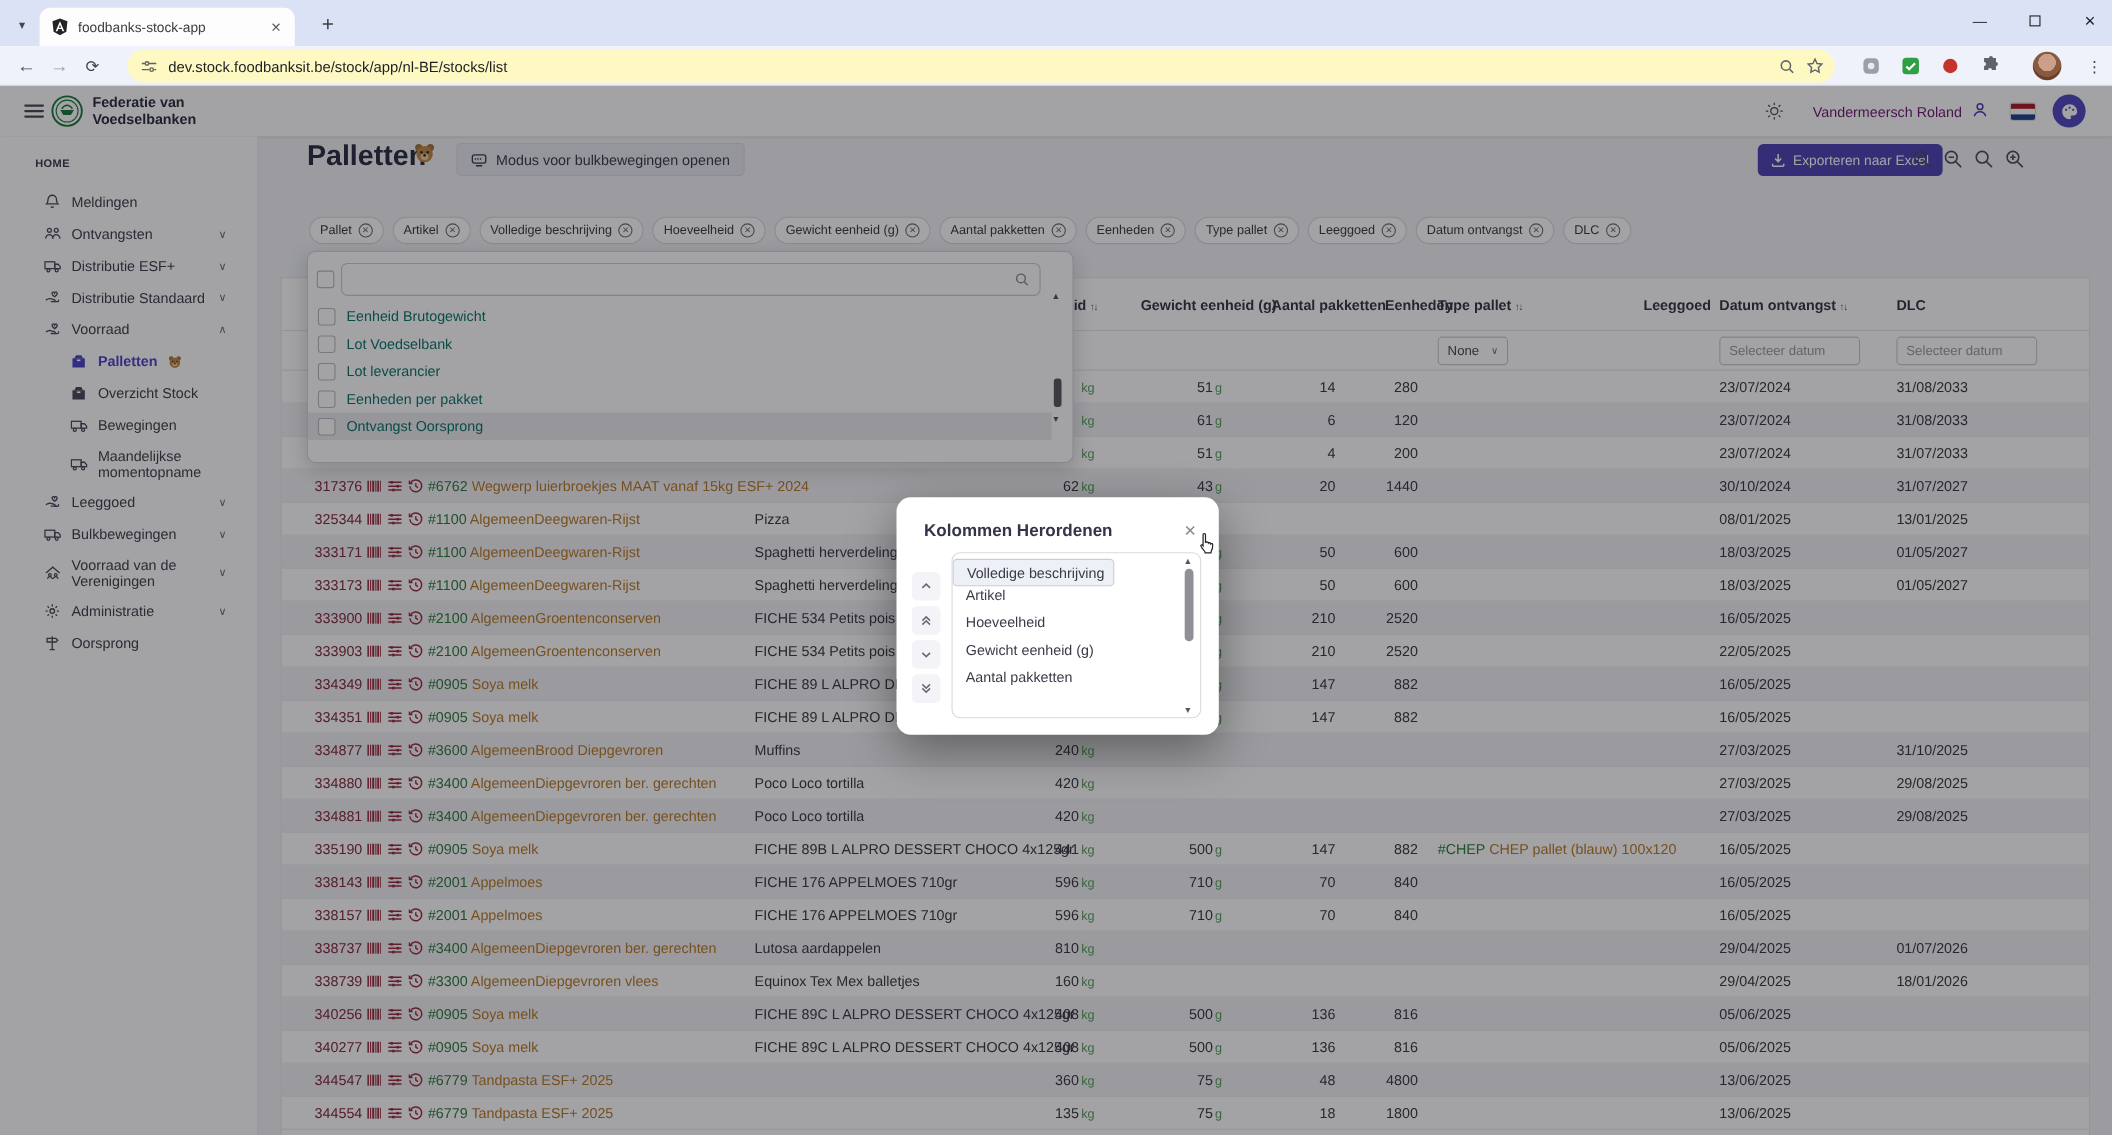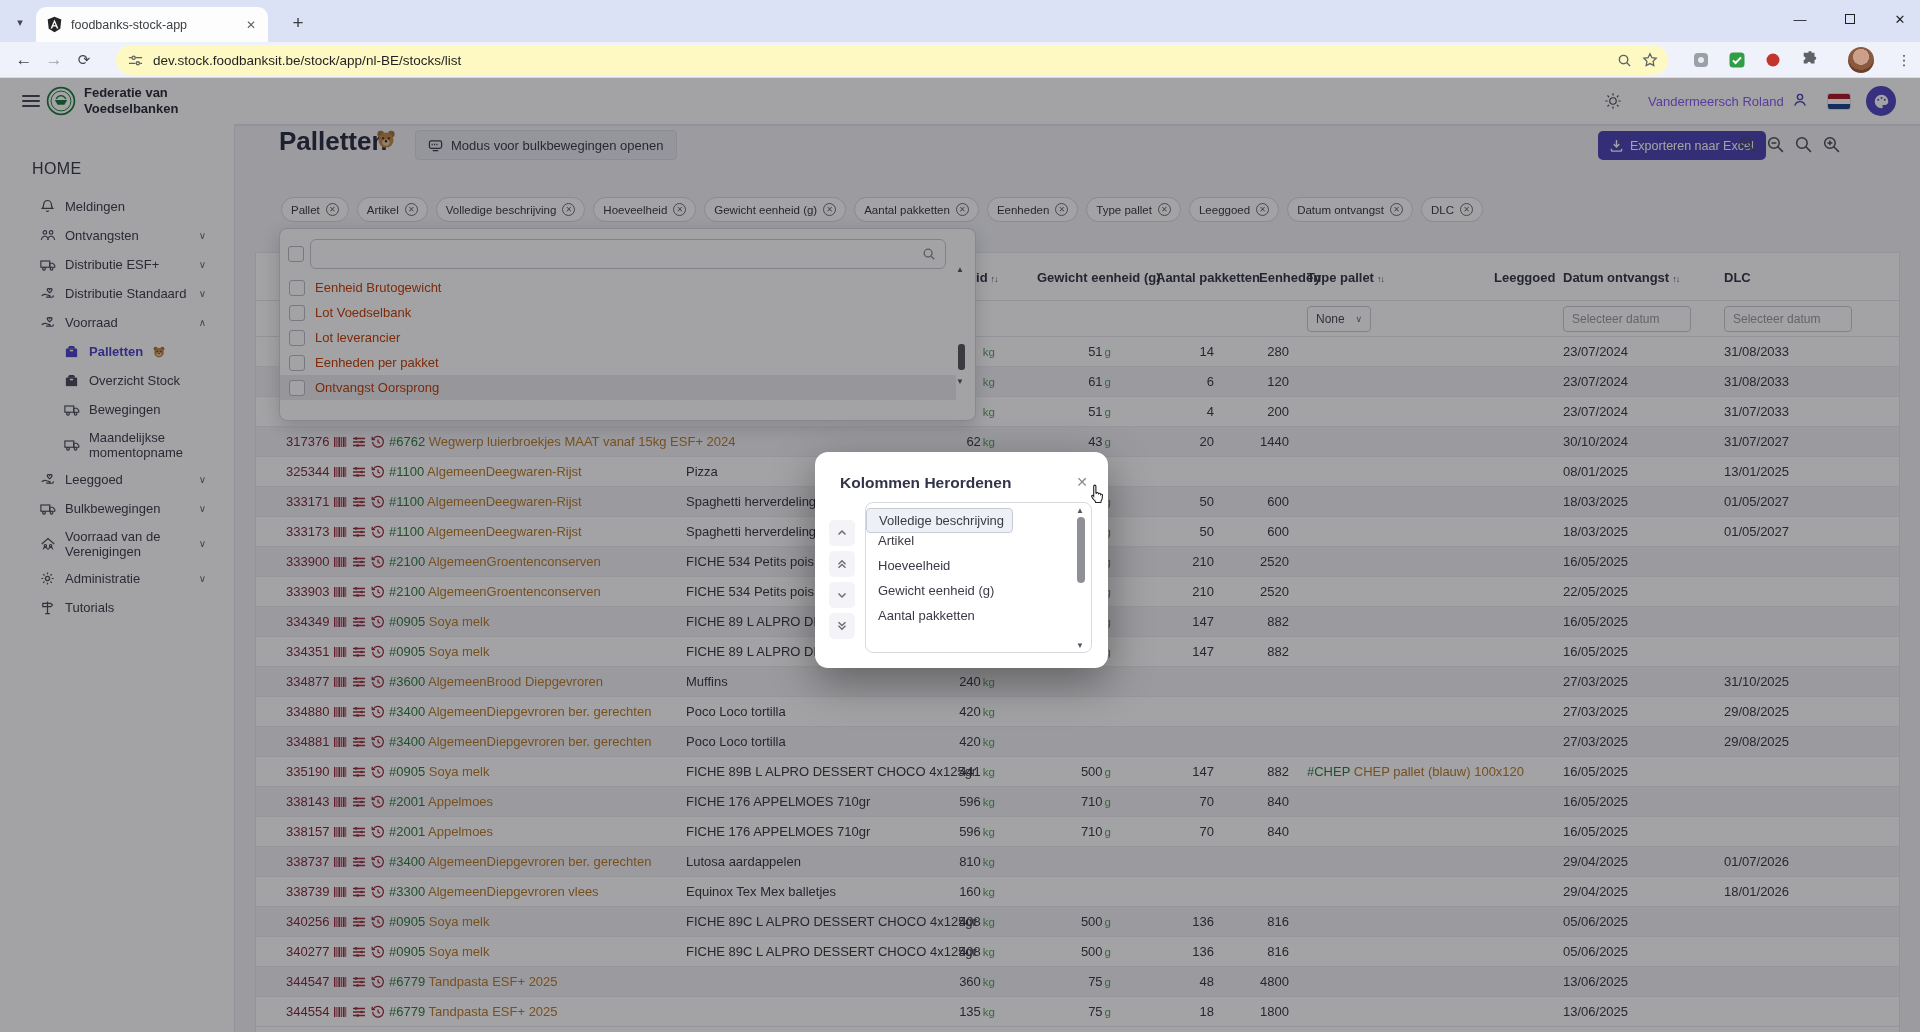"Vandermeersch Roland" .user-chip { color: #8b5cf6 -> #701a75 }
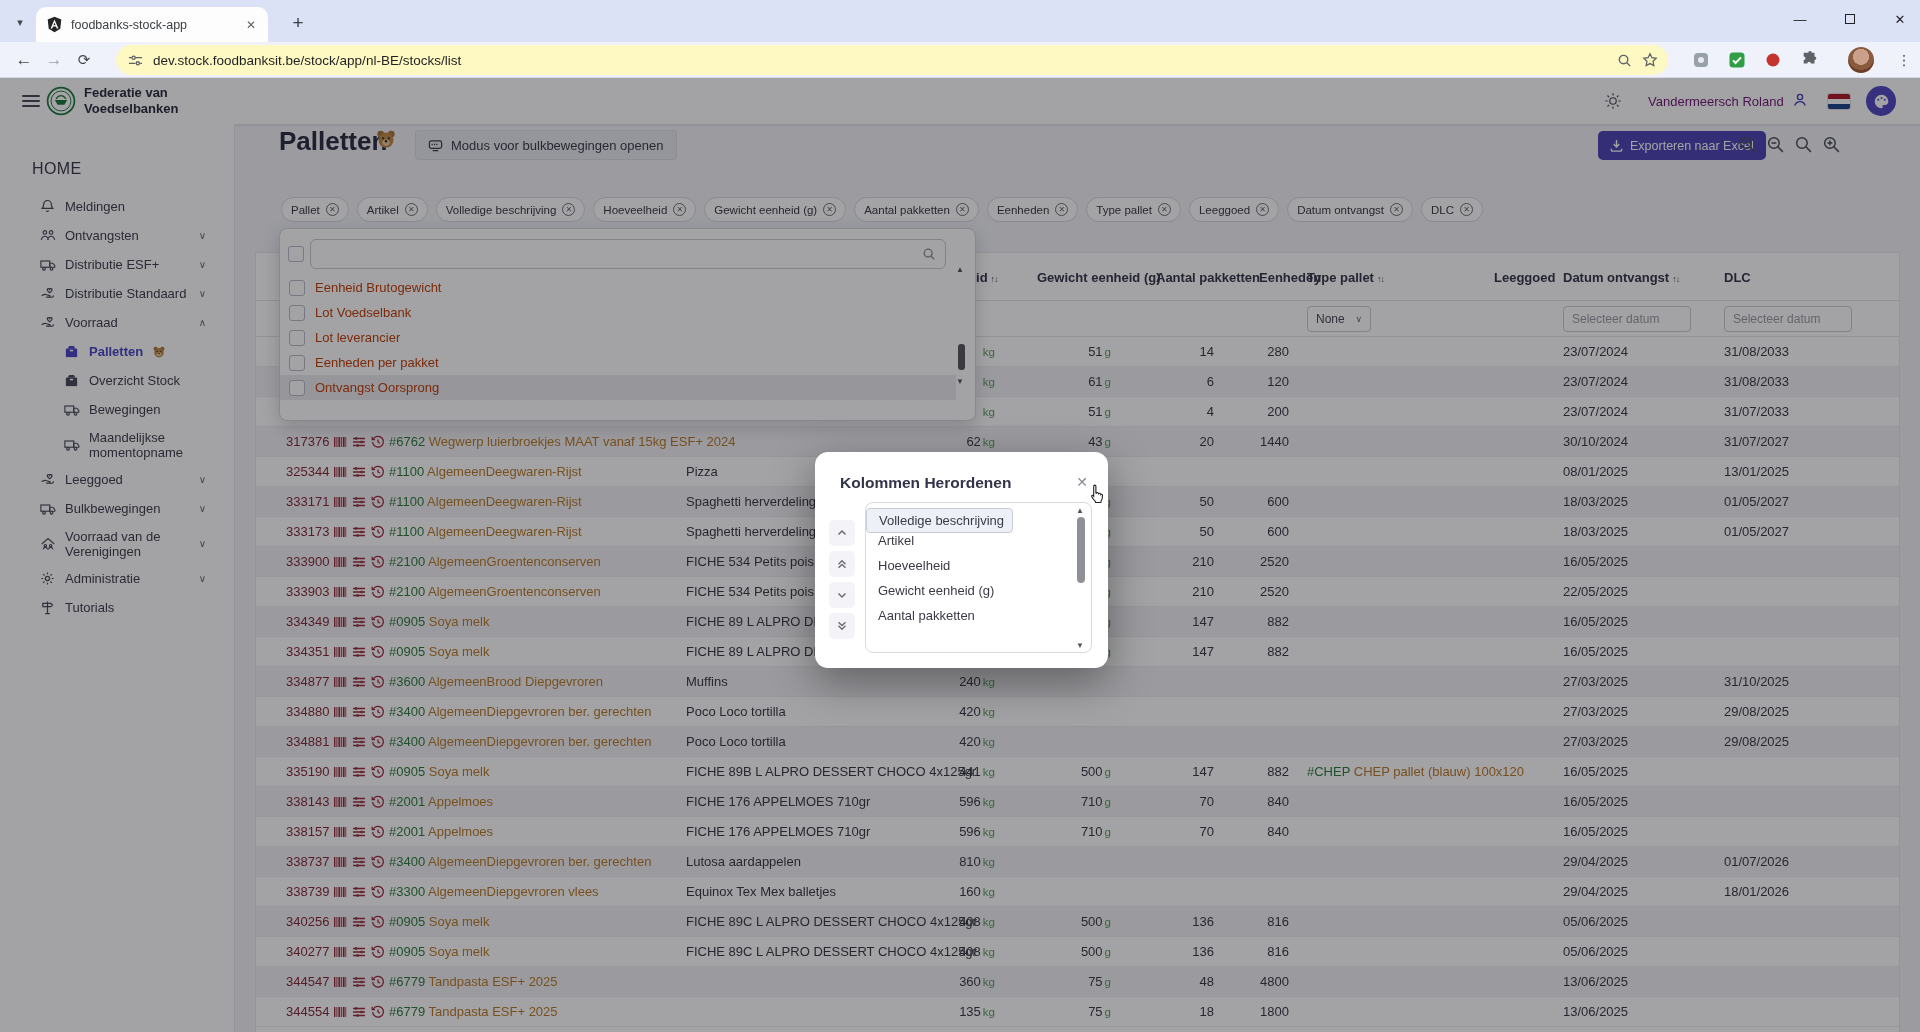"HOME" .sb-section { font-size: 16px -> 10px; font-weight: normal -> bold; margin: 36px 0 14px 32px -> 20px 0 14px 32px }
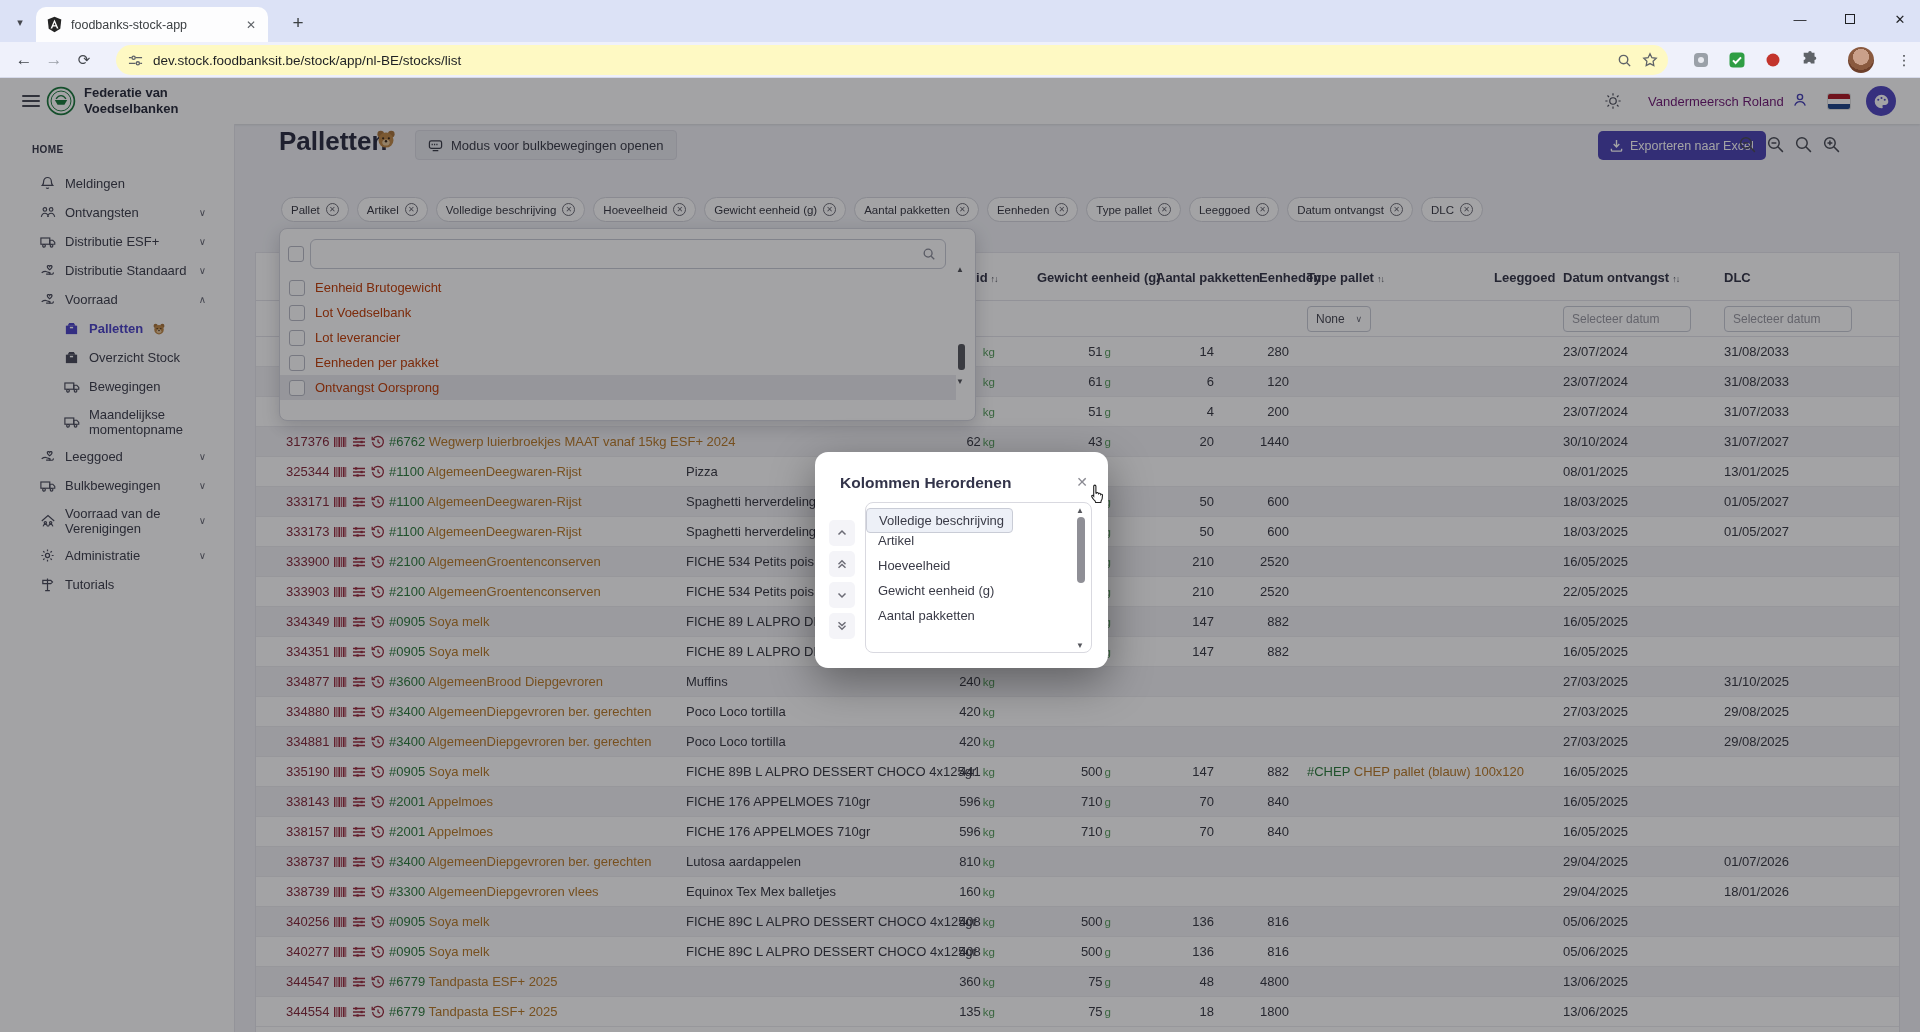"Eenheid Brutogewicht" .cp-opt { color: #c2410c -> #0f766e }
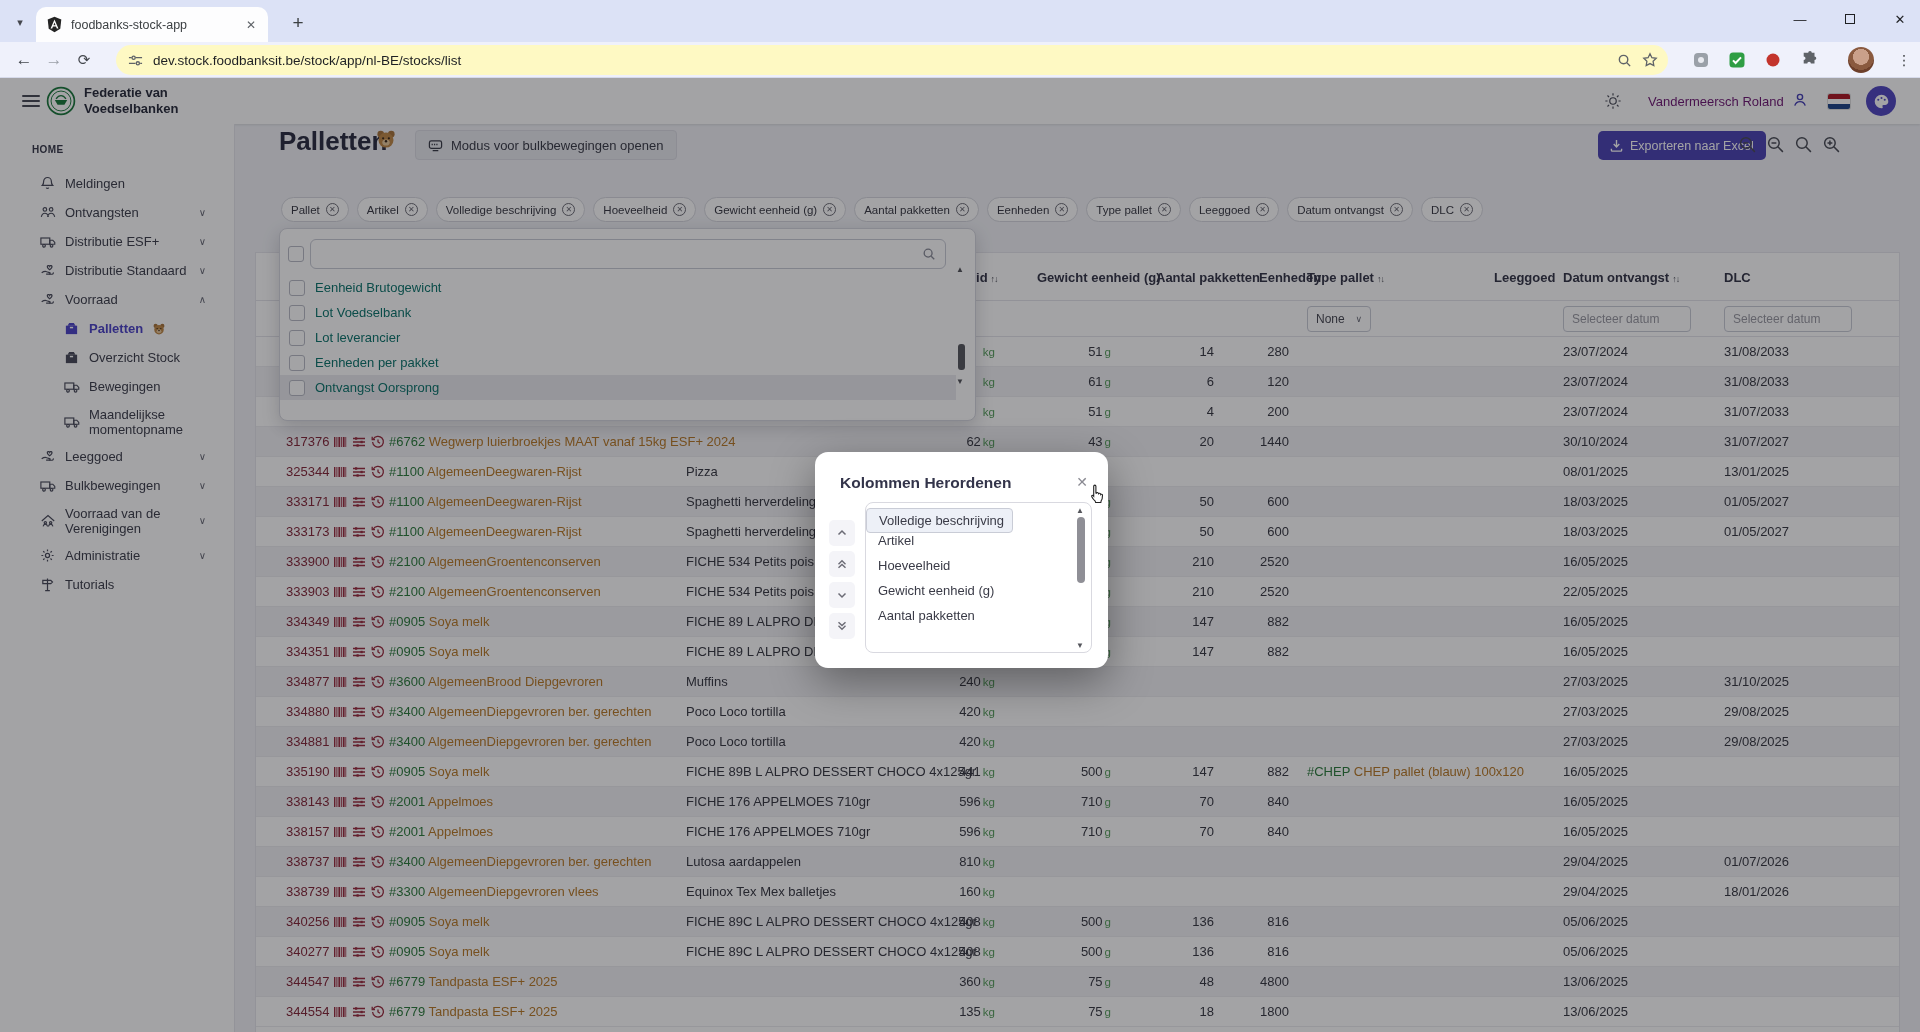"Tutorials" span.sb-label { text: Tutorials -> Oorsprong }
